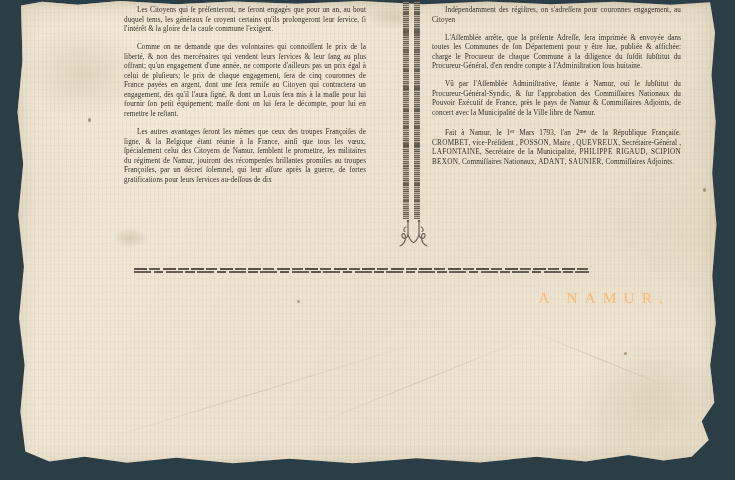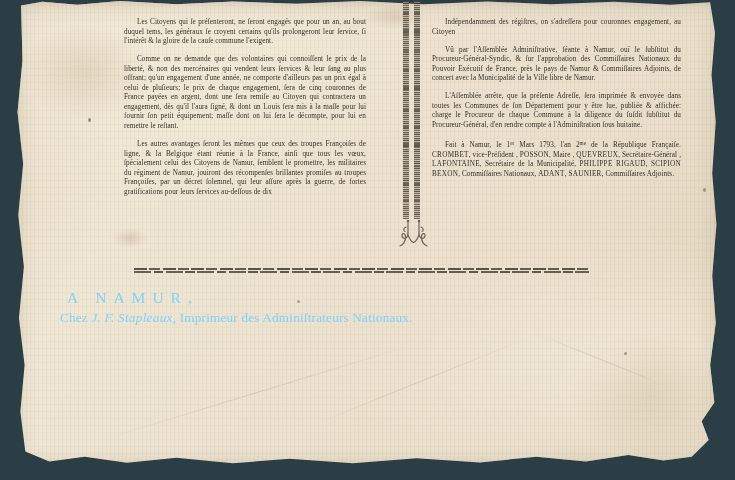"Les Citoyens qui ſe préſenteront," .col p { margin: 16px 0 0 0 -> 4px 0 0 0 }
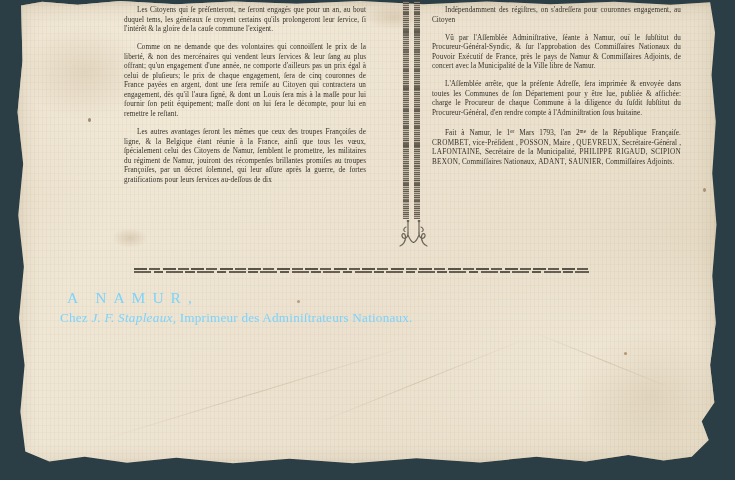"Vû par l'Aſſemblée Adminiſtrative," p { order: before "L'Aſſemblée arrête, que la préſente" -> after "L'Aſſemblée arrête, que la préſente" }
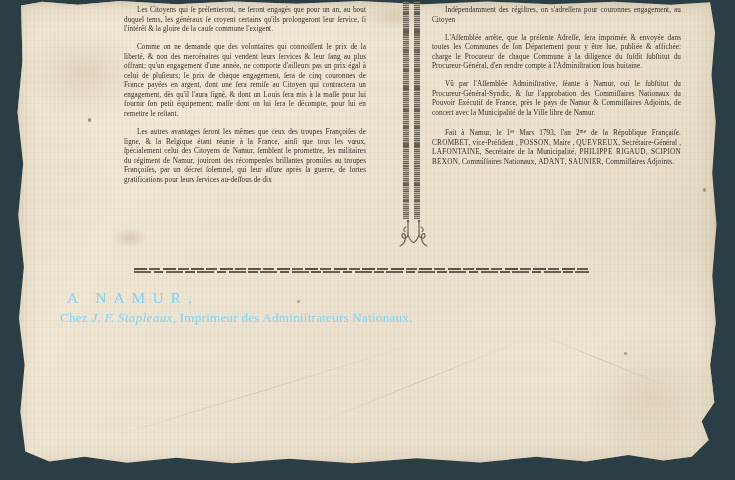"A NAMUR," #imprint { color: #7dd3fc -> #fdba74; text-align: left -> right }
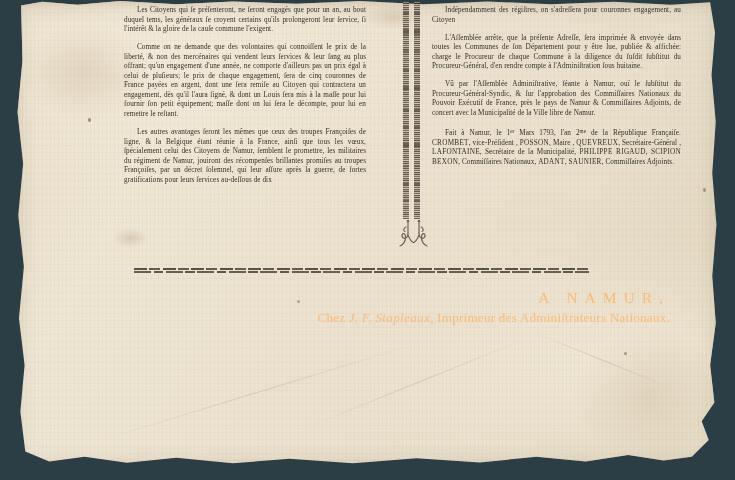"Chez J. F. Stapleaux, Imprimeur" div { html: <div> <span>Chez </span><span>J. F. </span><span>Stapleaux</span><span>, Imprimeur des Adminiſtrateurs Nationaux.</span> </div> -> none }
